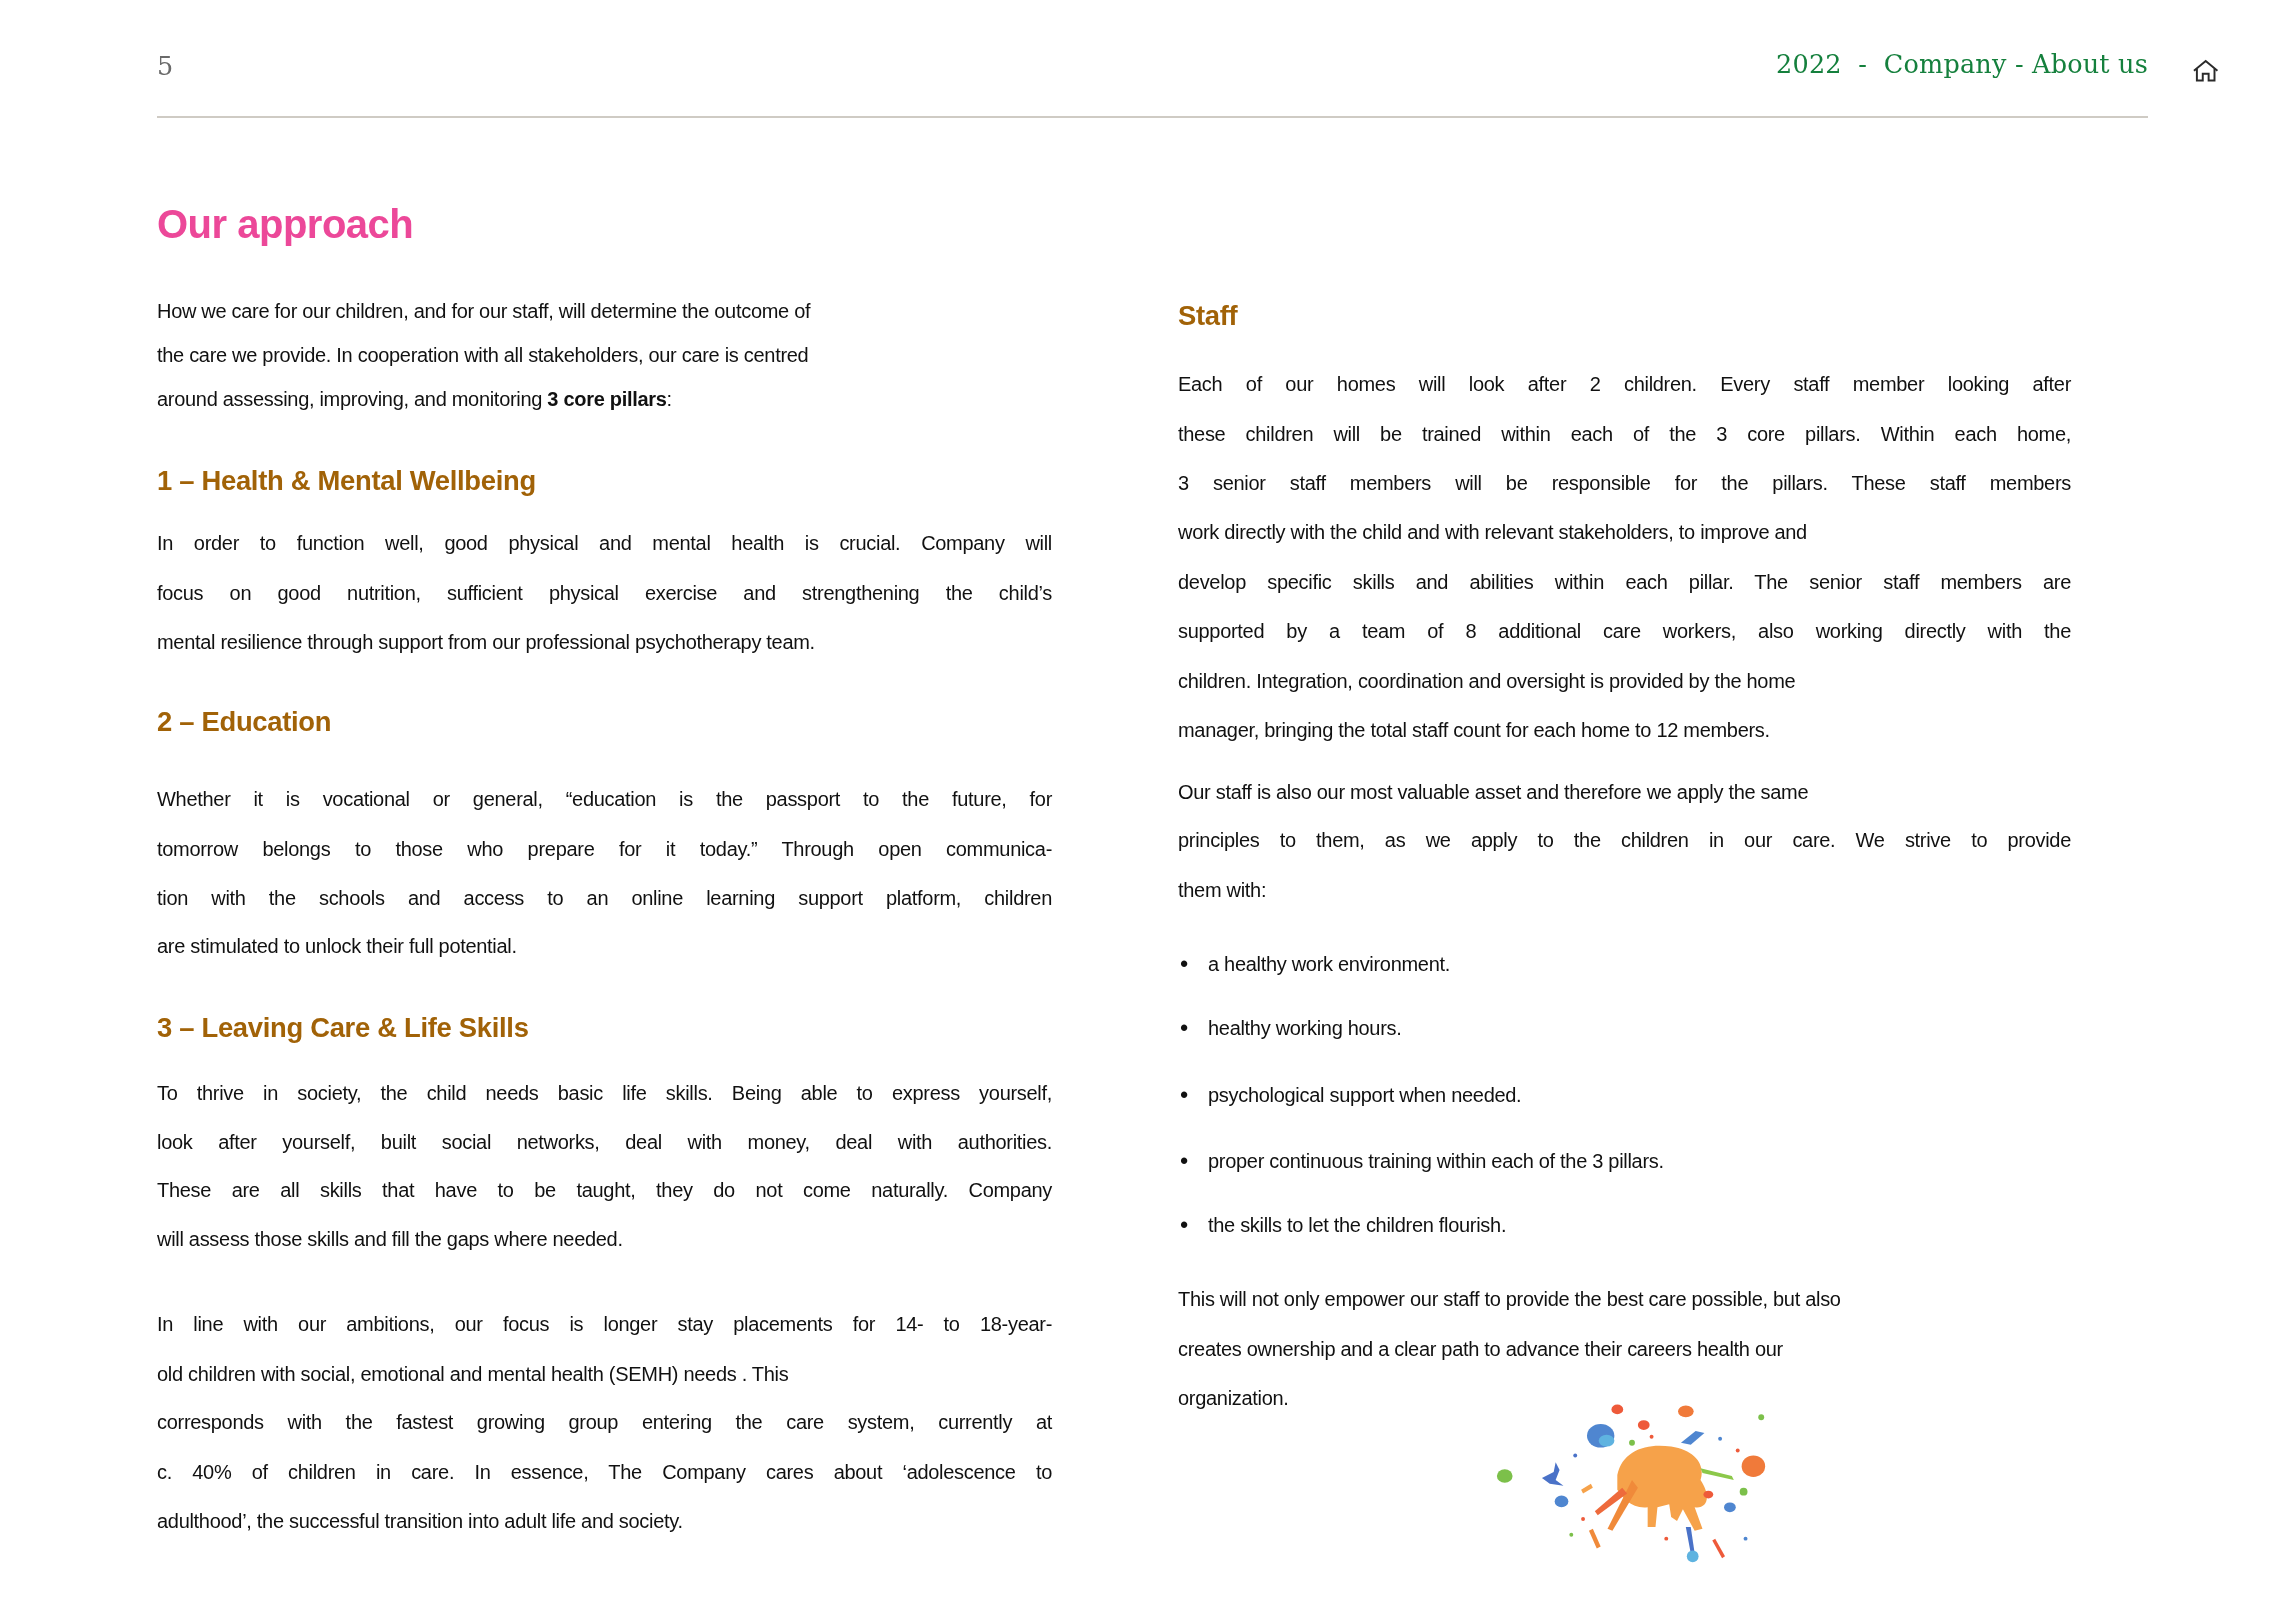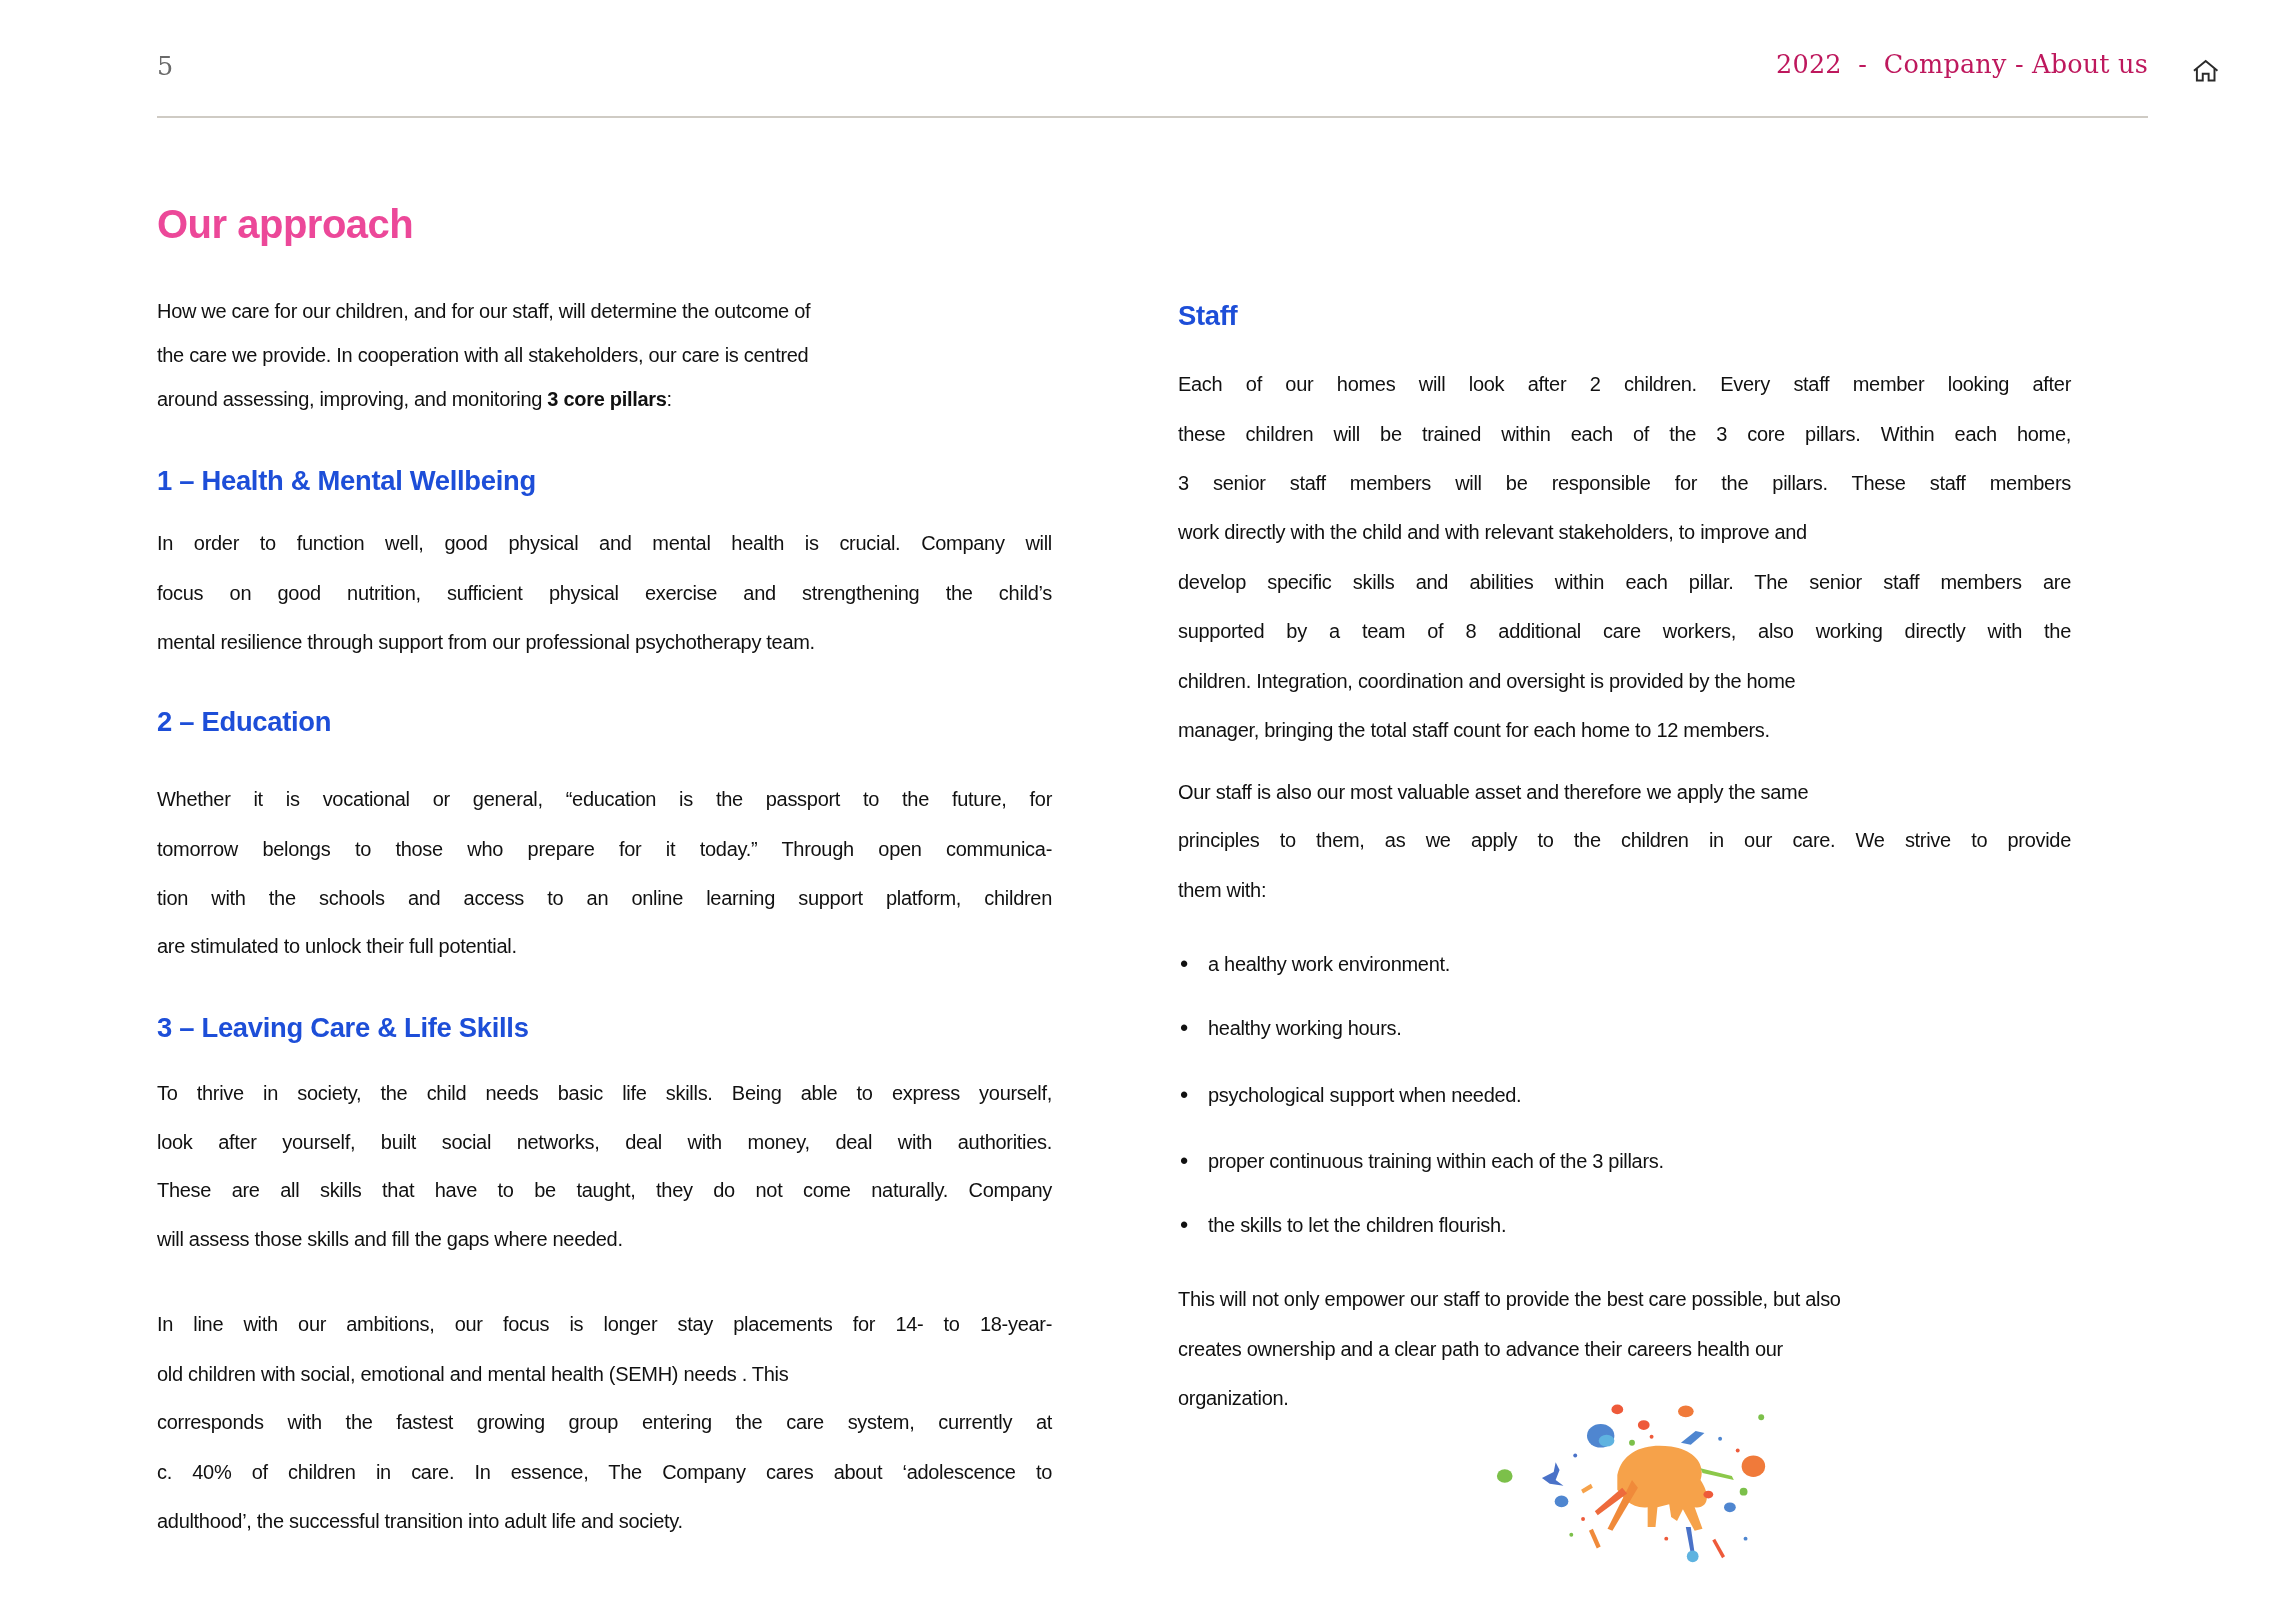"2022 - Company - About" .runhead { color: #be185d -> #15803d }
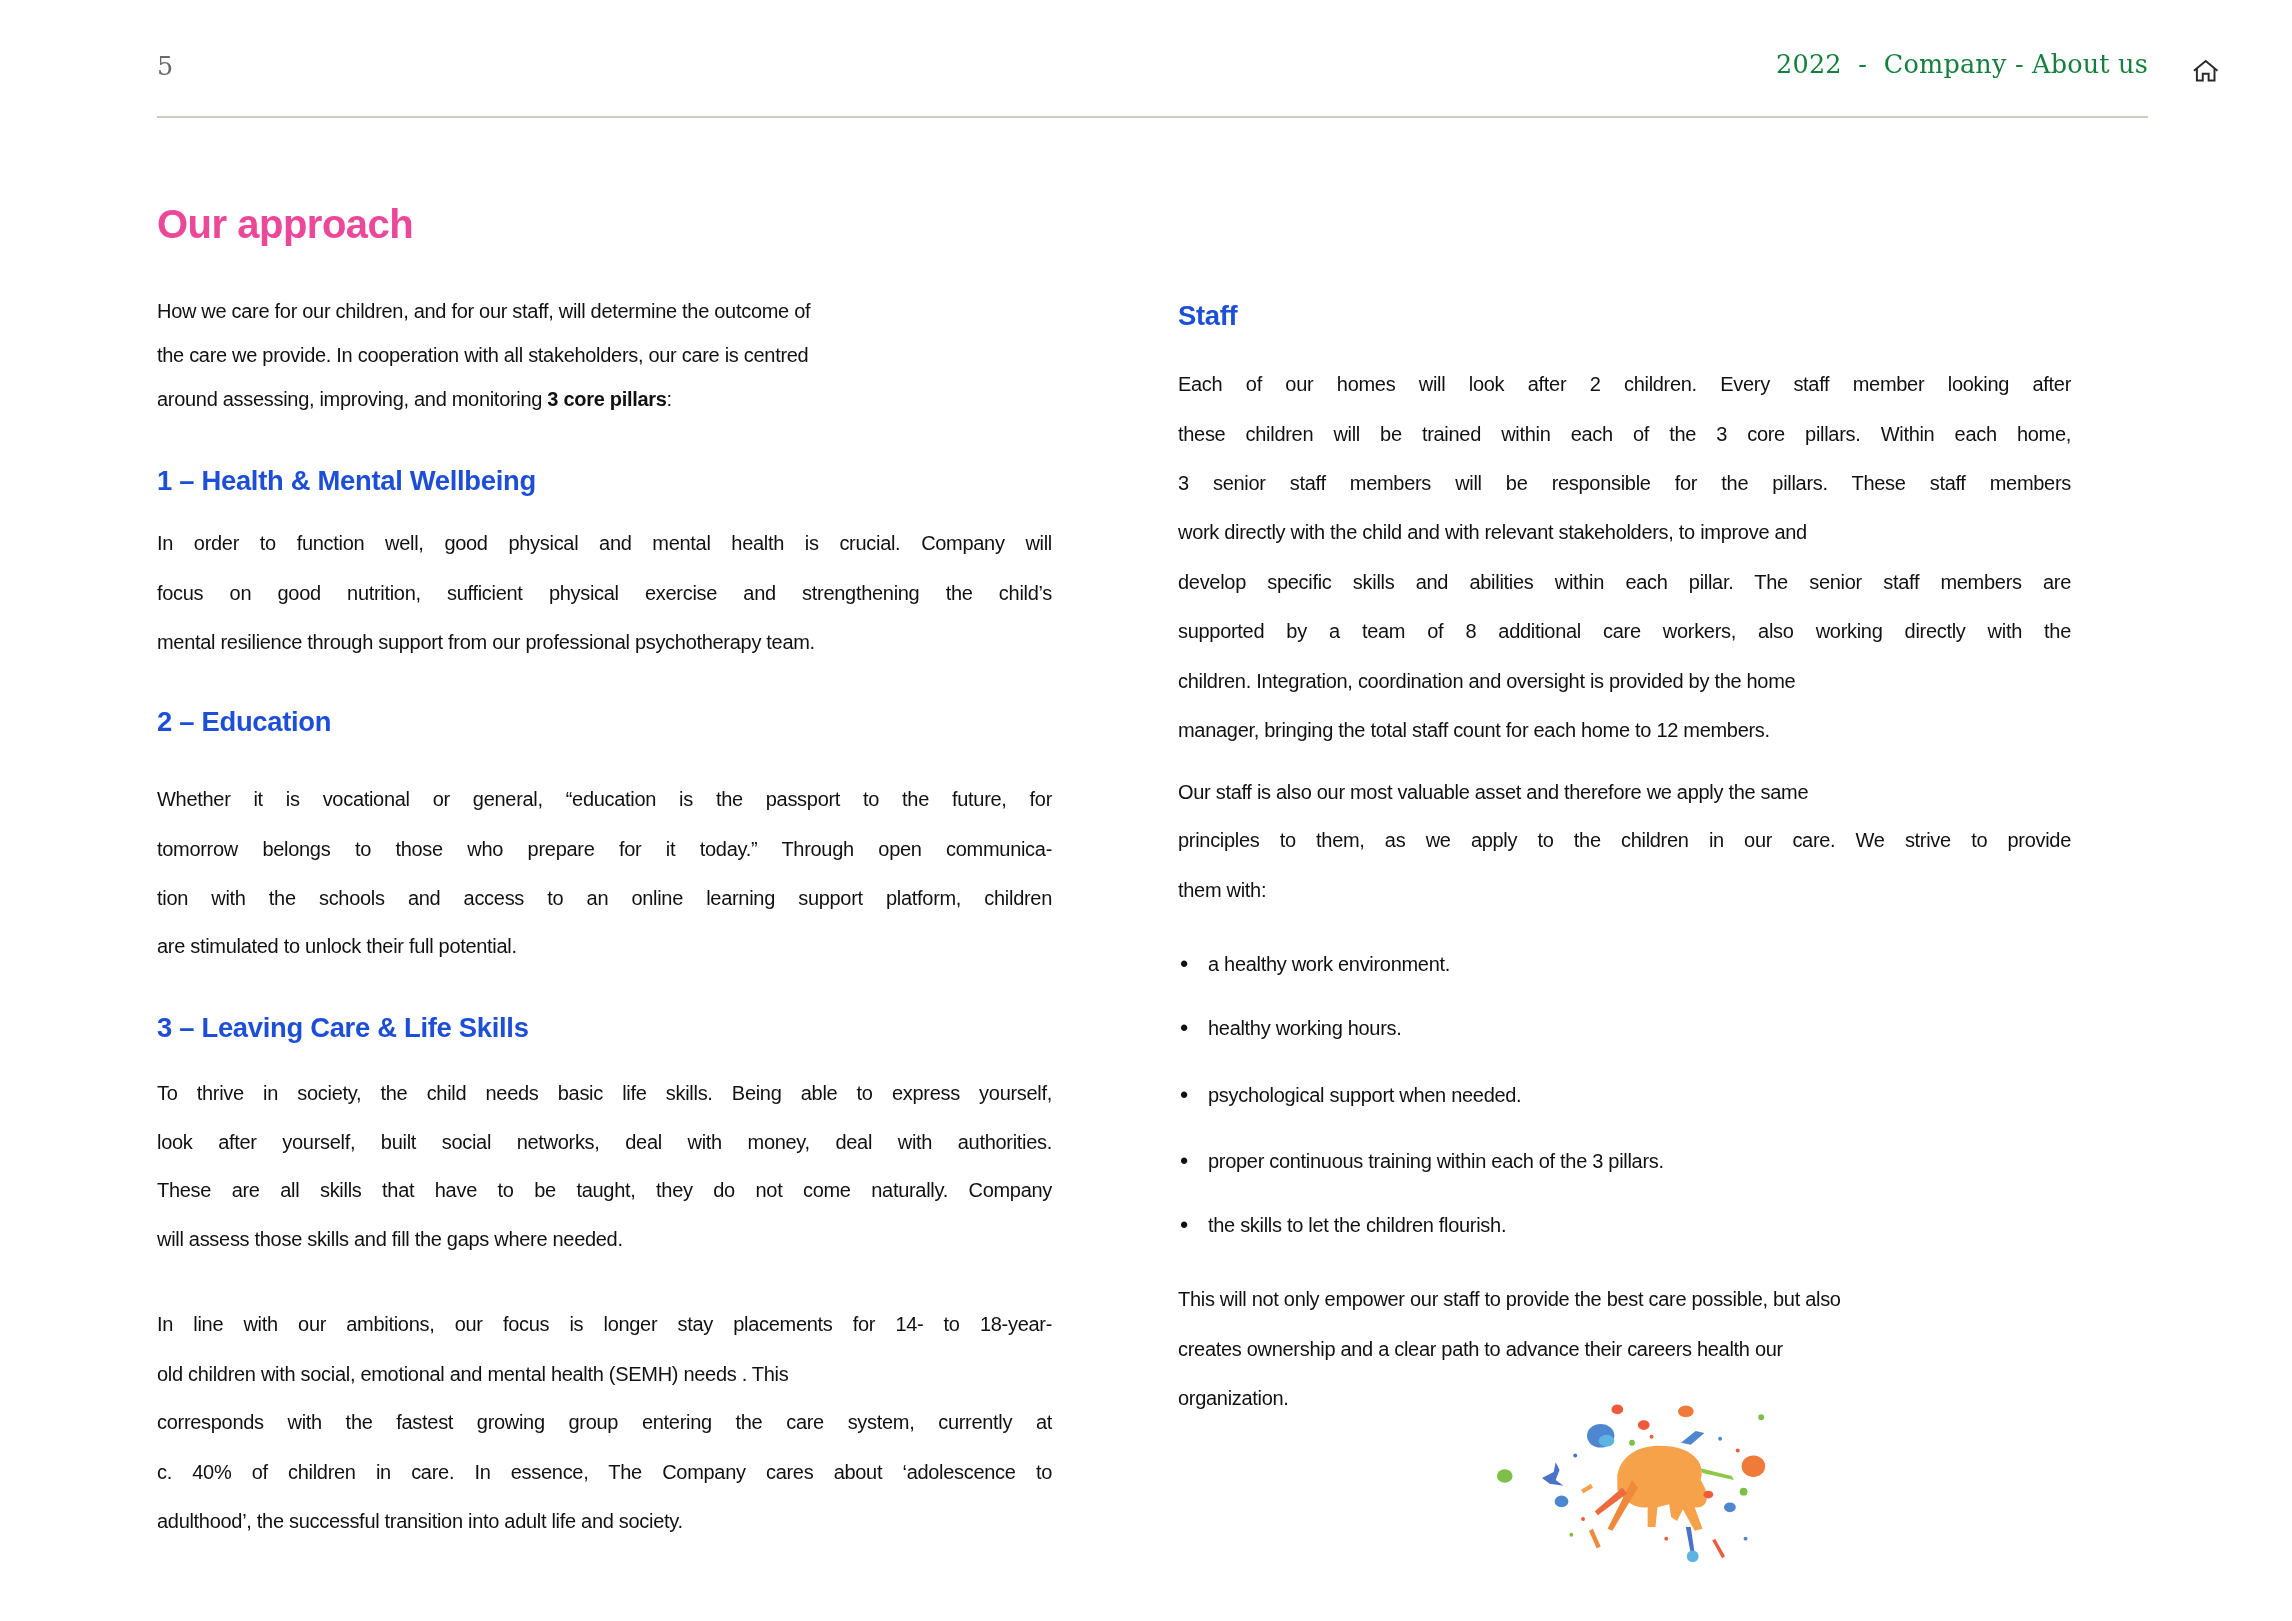"Staff" .h2 { color: #1d4ed8 -> #a16207 }
